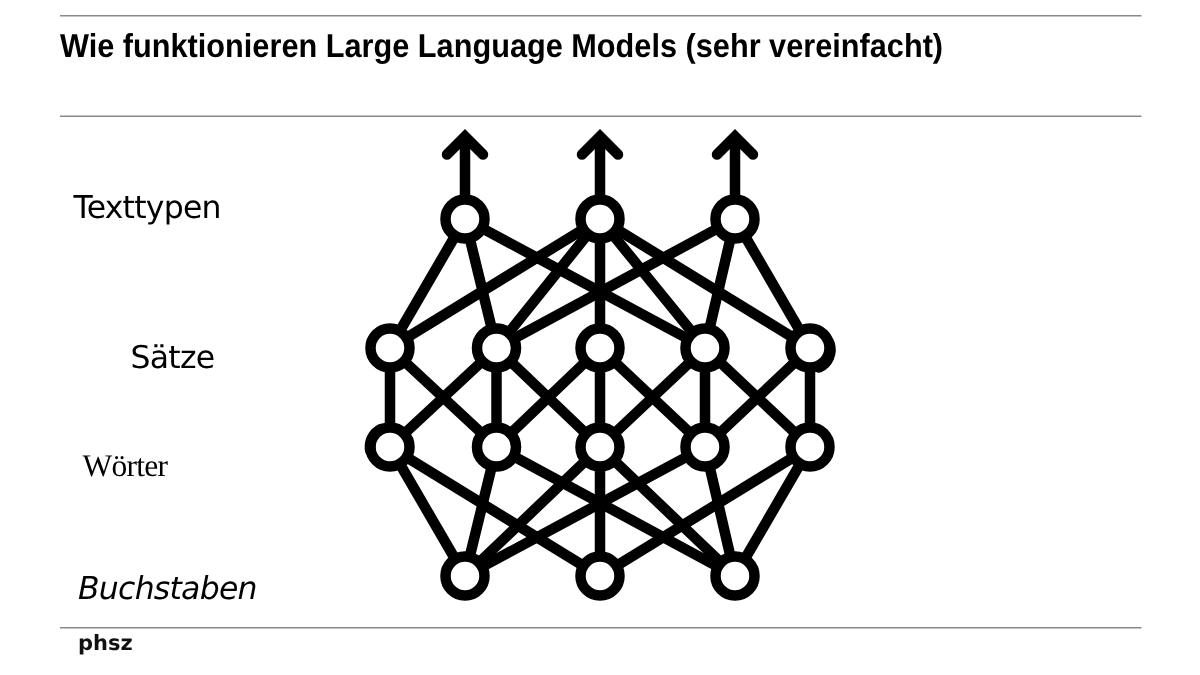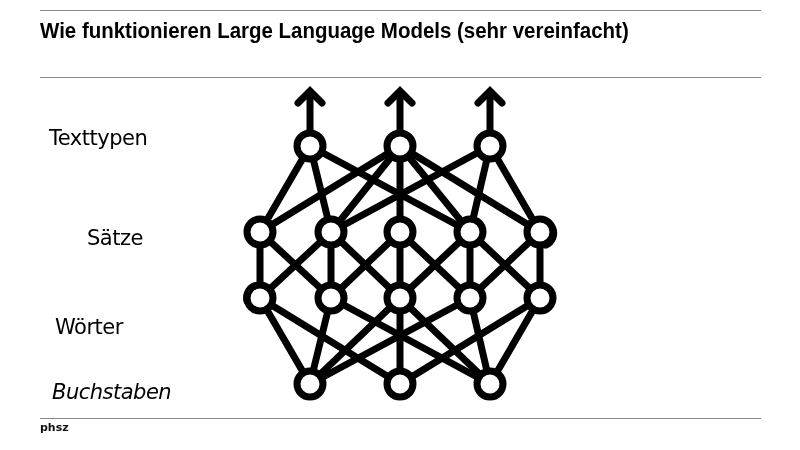"Wörter" div.label { font-family: none -> Liberation Serif, serif; top: 315px -> 298px }
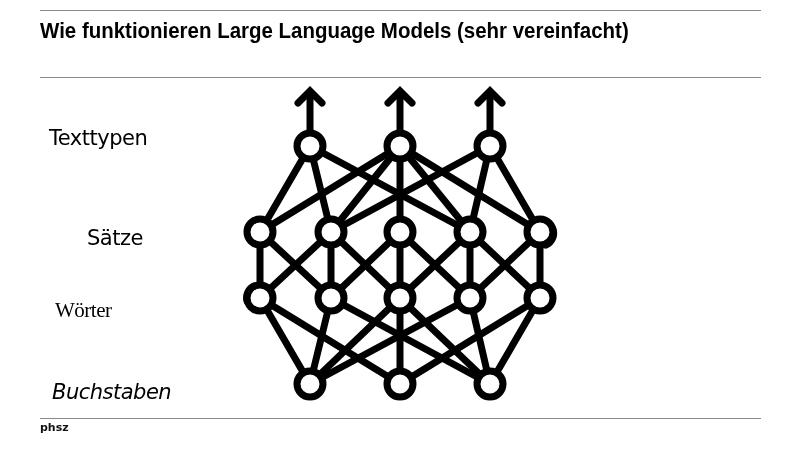"phsz" .footer { font-size: 11px -> 14px; left: 40px -> 52px }
